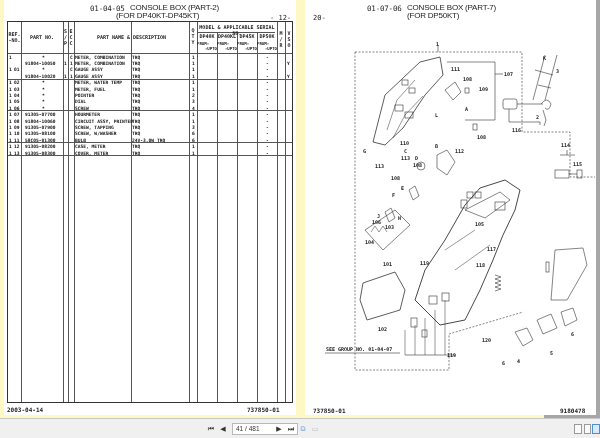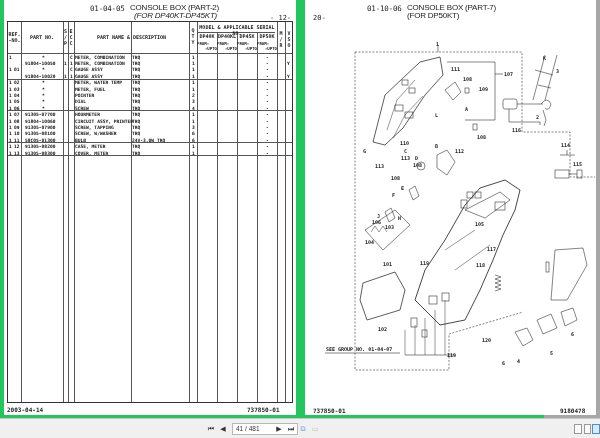"01-04-05" .viewer { background: #22c55e -> #fef9c3 }
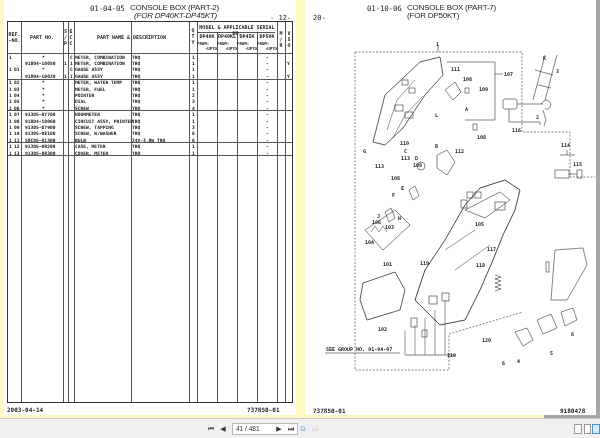"01-10-06" div.pg-header { text: 01-10-06 -> 01-07-06 }
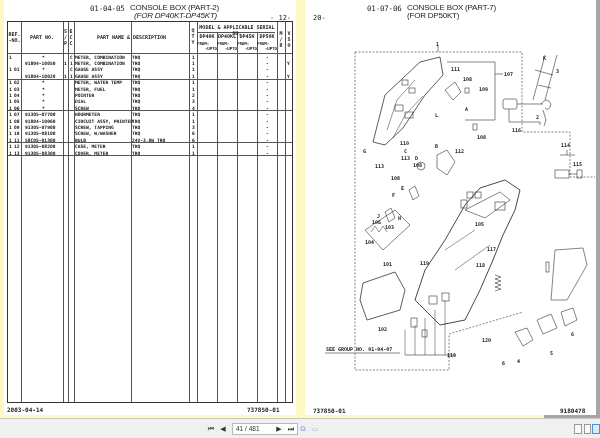"(FOR DP40KT-DP45KT)" div.pg-header { font-style: italic -> none; left: 130px -> 112px }
